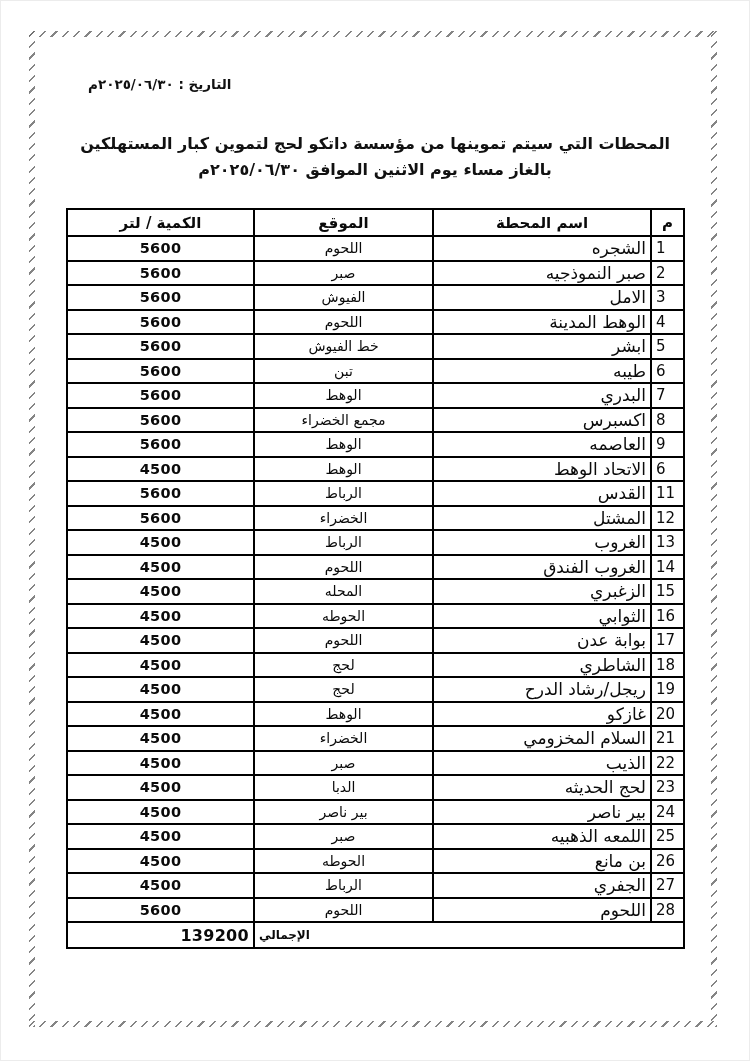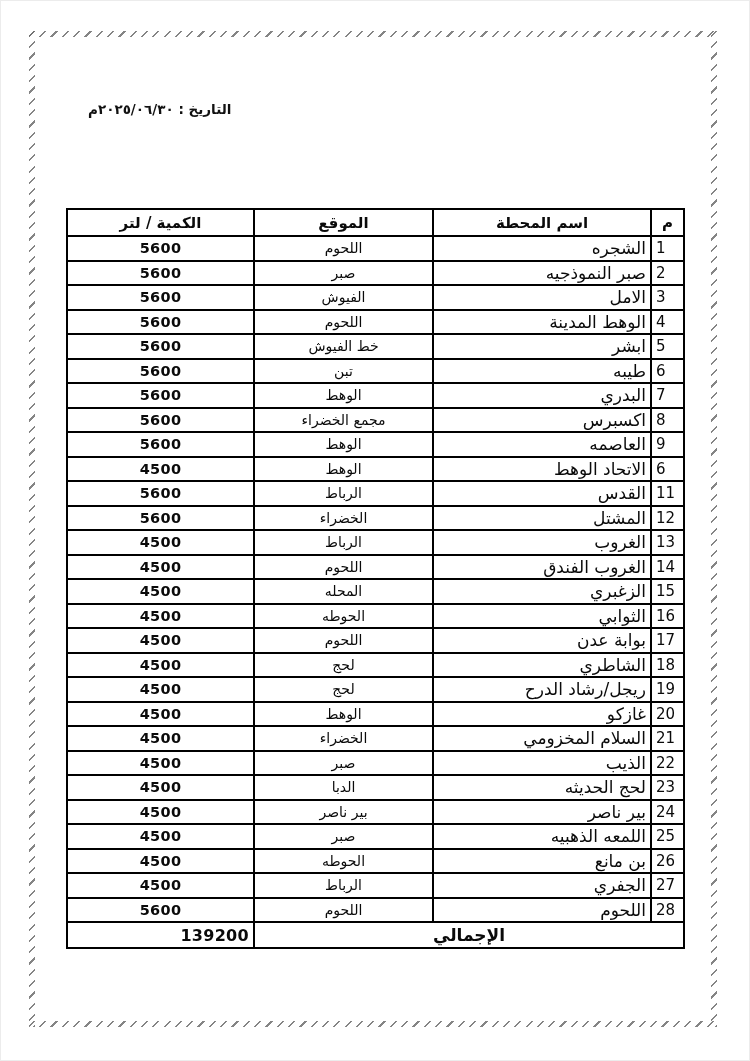"التاريخ : ٢٠٢٥/٠٦/٣٠م" .date-line { margin-top: 25px -> none }
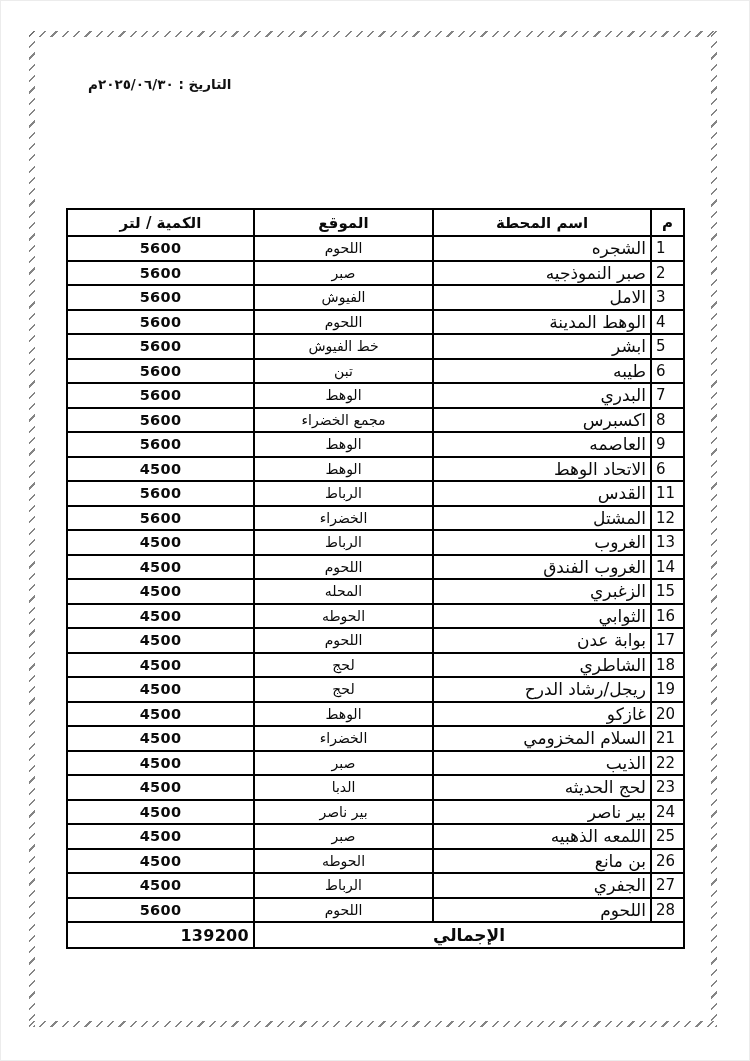"المحطات التي سيتم تموينها من" div { html: none -> <div>المحطات التي سيتم تموينها من مؤسسة داتكو لحج لتموين كبار المستهلكين</div> }
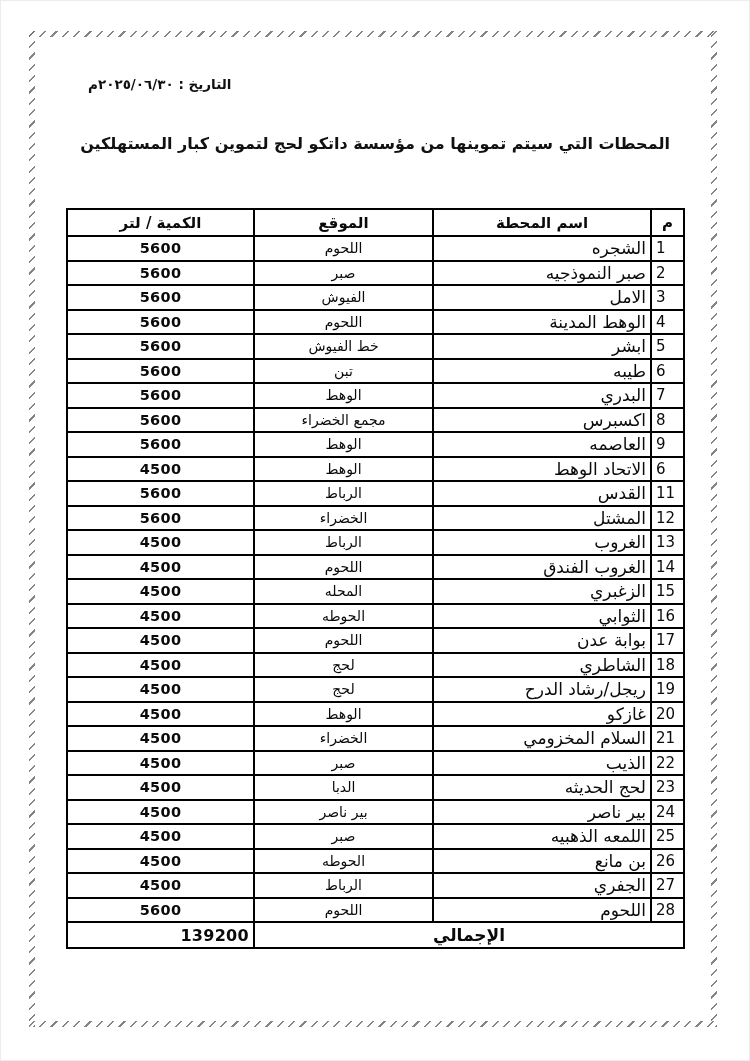"بالغاز مساء يوم الاثنين الموافق" div { html: none -> <div>بالغاز مساء يوم الاثنين الموافق ٢٠٢٥/٠٦/٣٠م</div> }
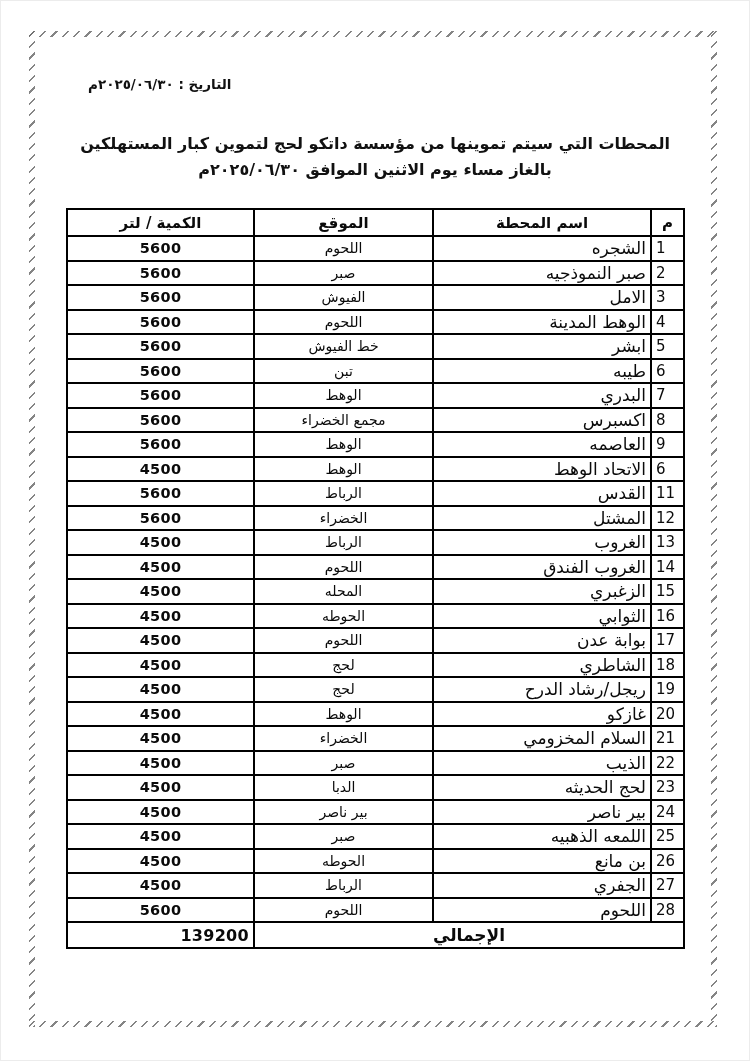"الإجمالي" td.c-total-label { font-size: 17px -> 12px; text-align: center -> left }
